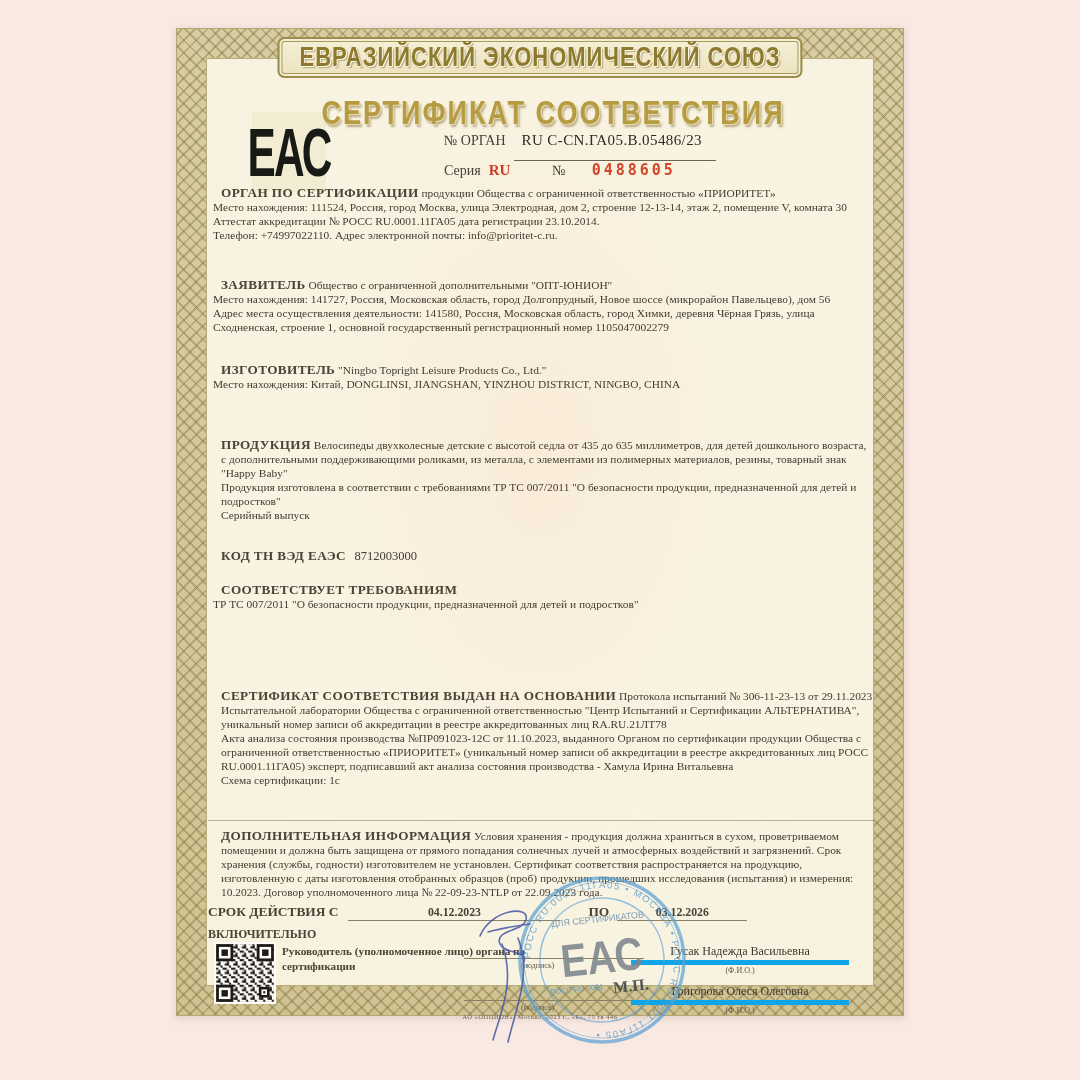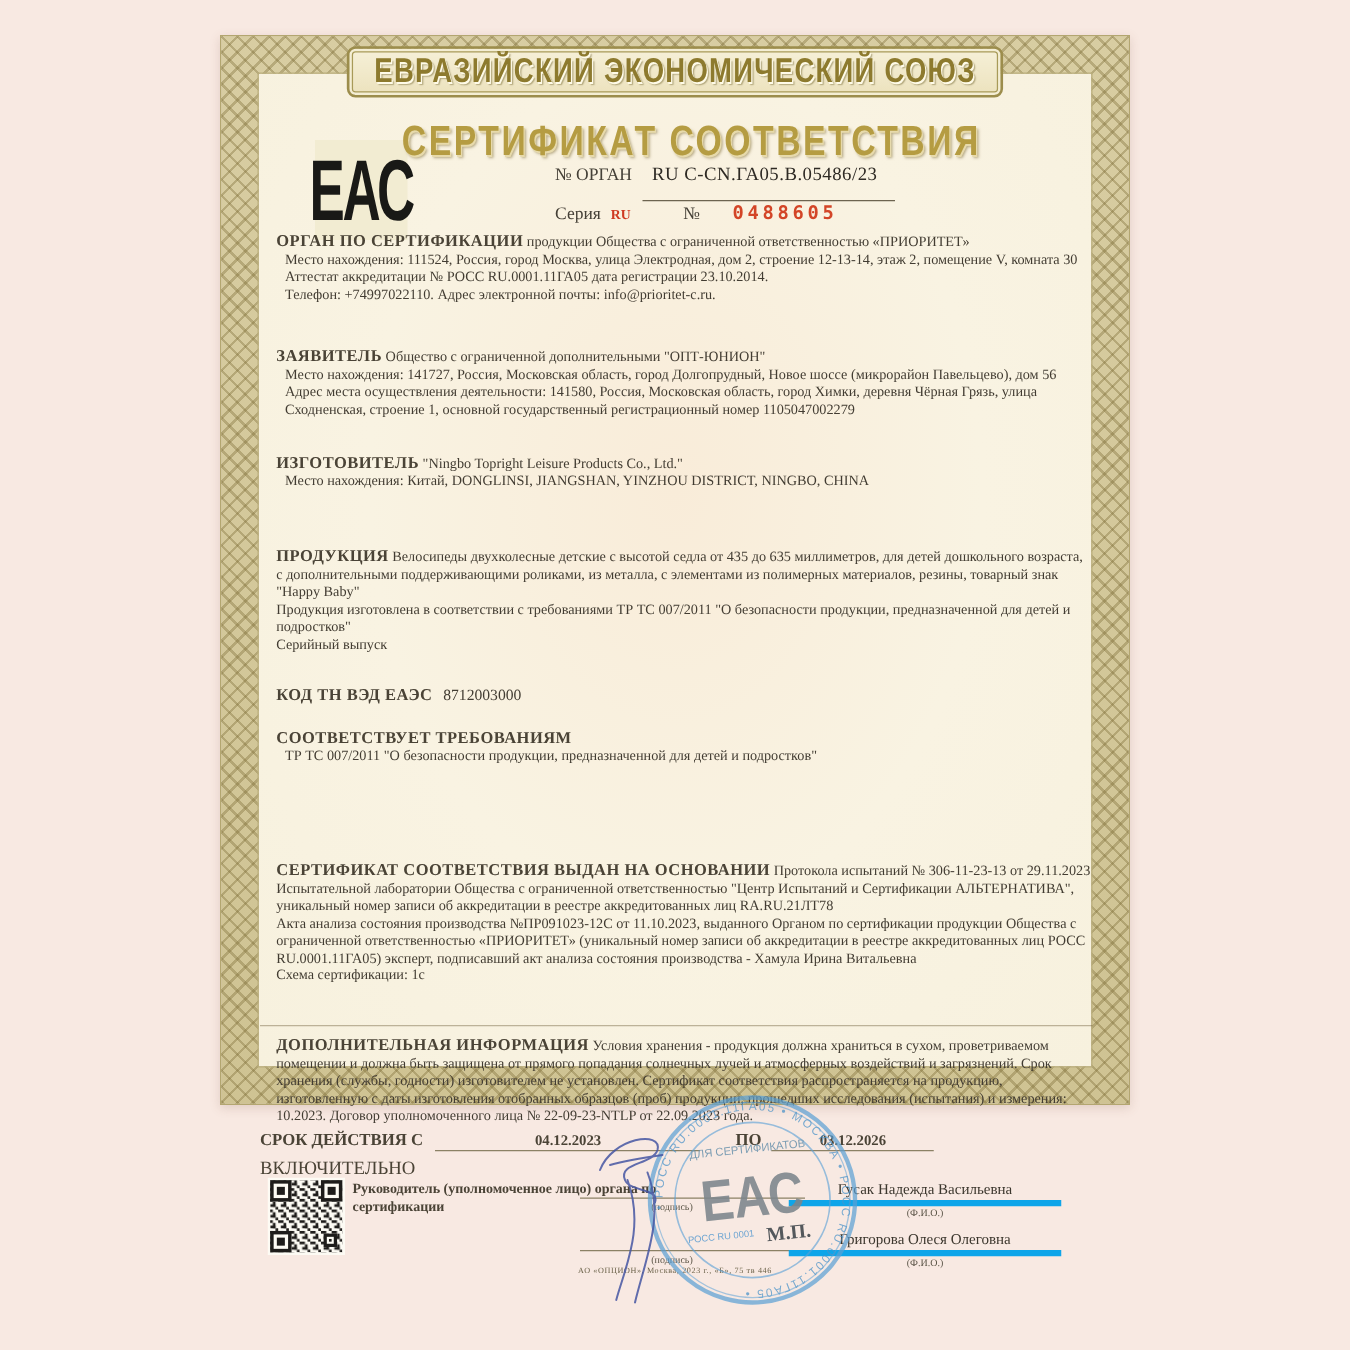"ЕВРАЗИЙСКИЙ ЭКОНОМИЧЕСКИЙ СОЮЗ" .sheet { height: 856px -> 988px }
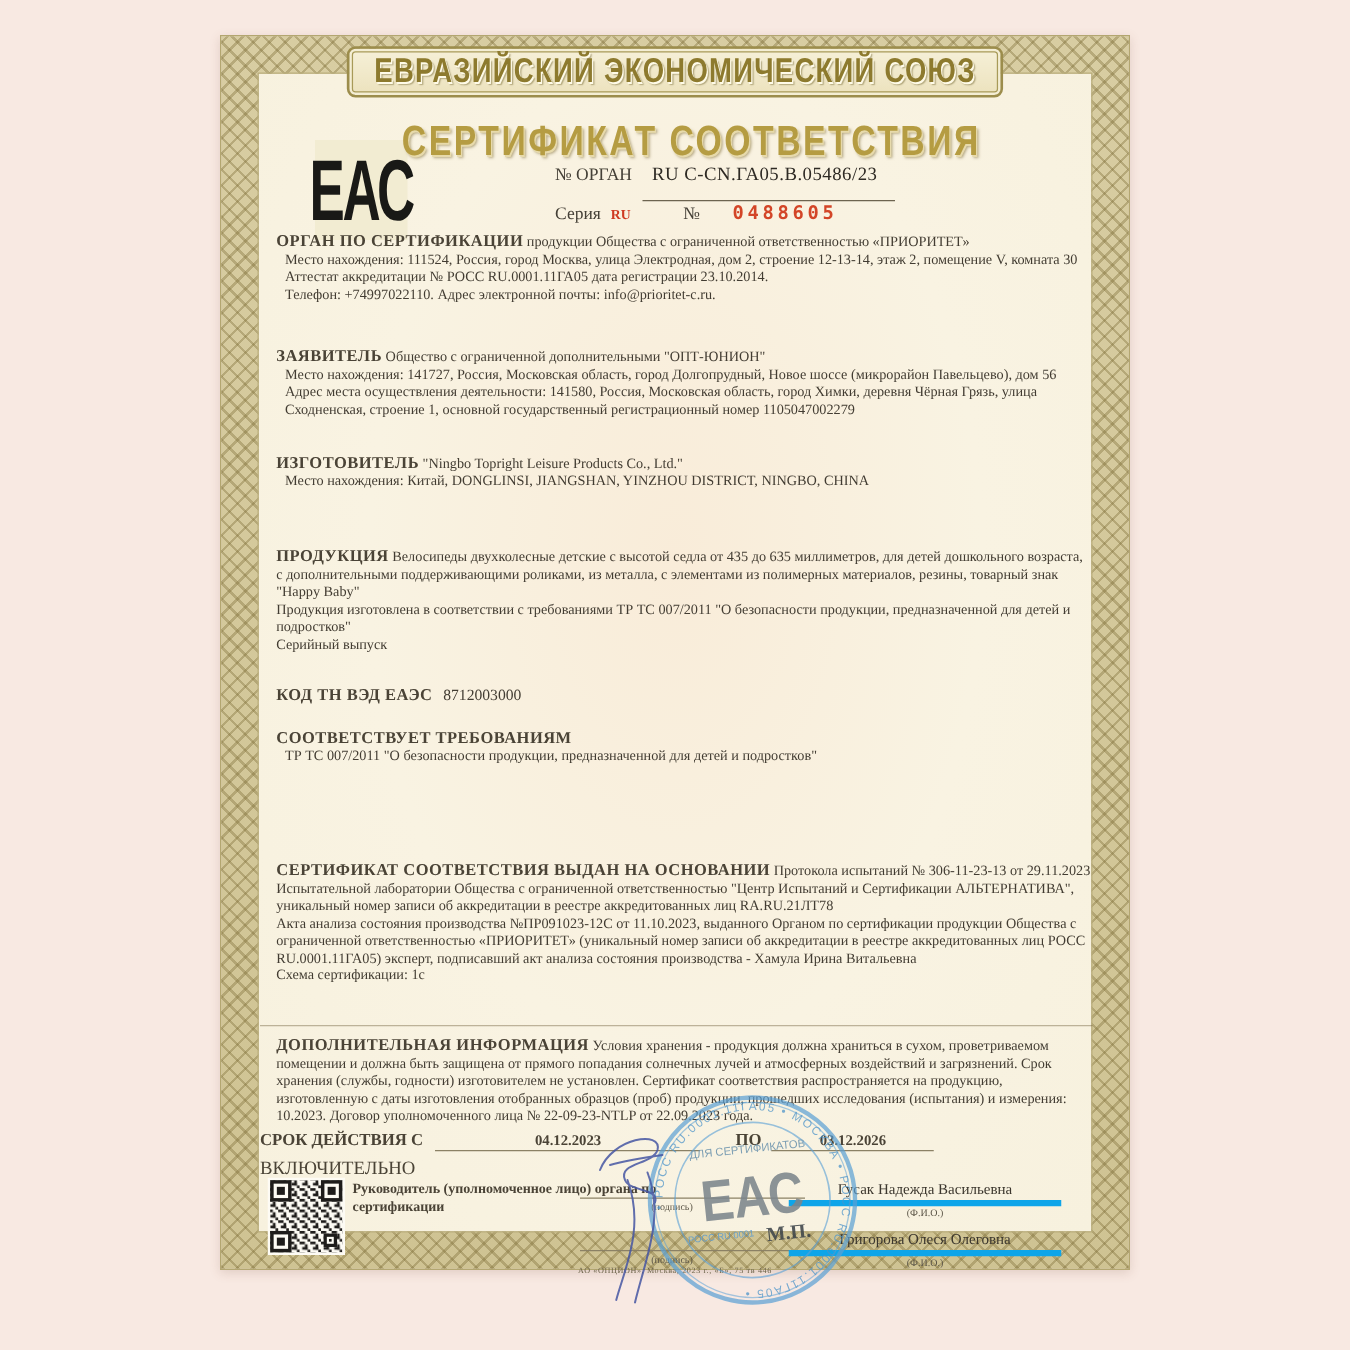"RU" .ser-row .ru { font-size: 11px -> 15px }
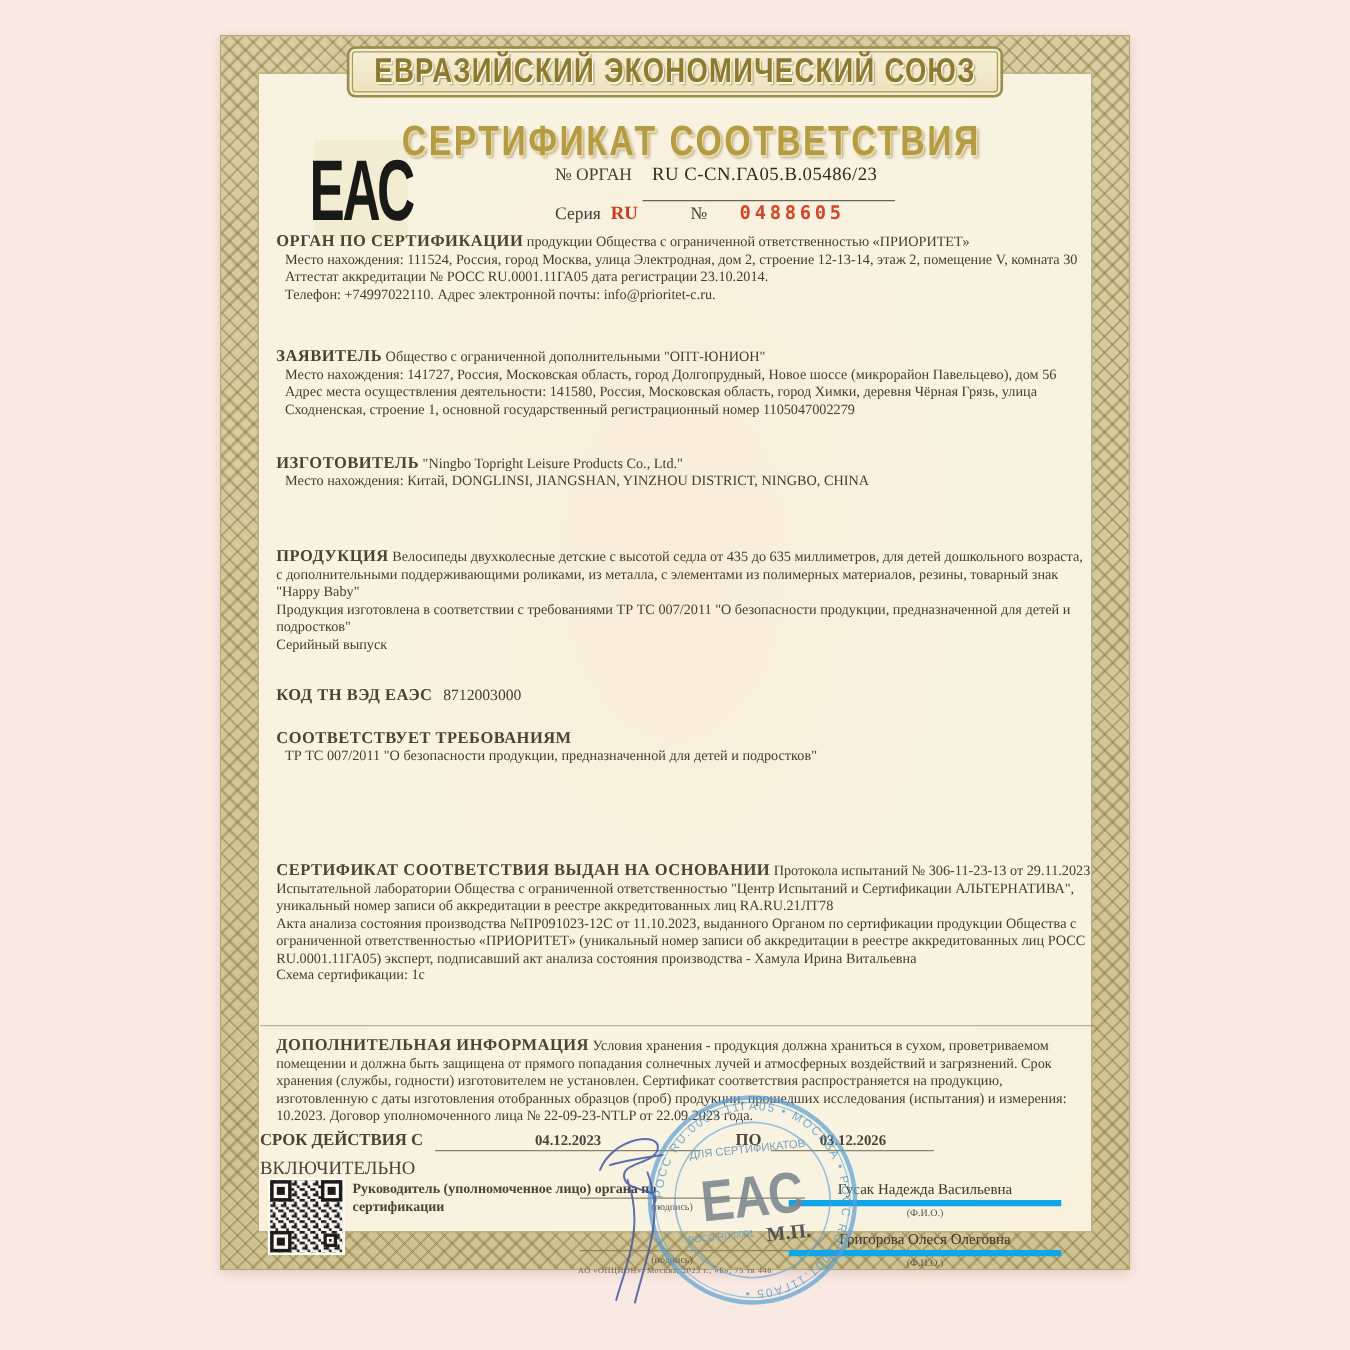"Место нахождения: 111524, Россия, город" .sec .ind { padding-left: 20px -> 5px }
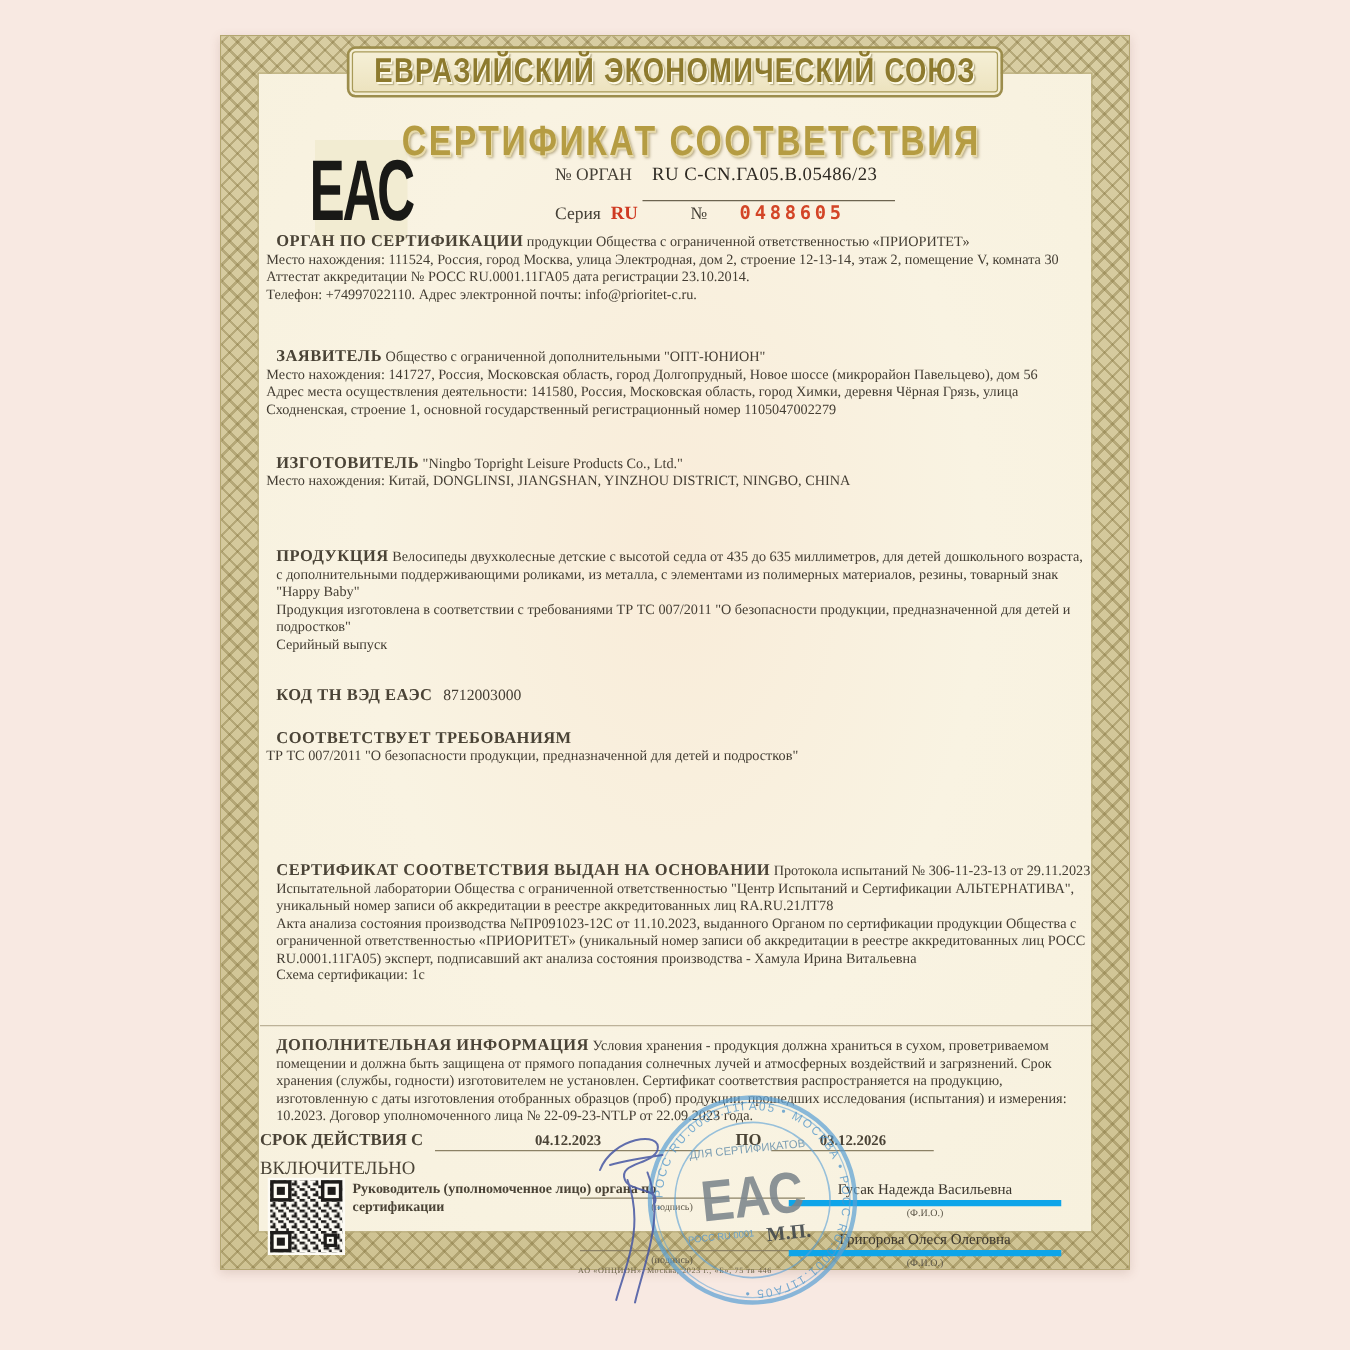"ВКЛЮЧИТЕЛЬНО" .inclusive { font-size: 15px -> 12px; font-weight: normal -> bold }
